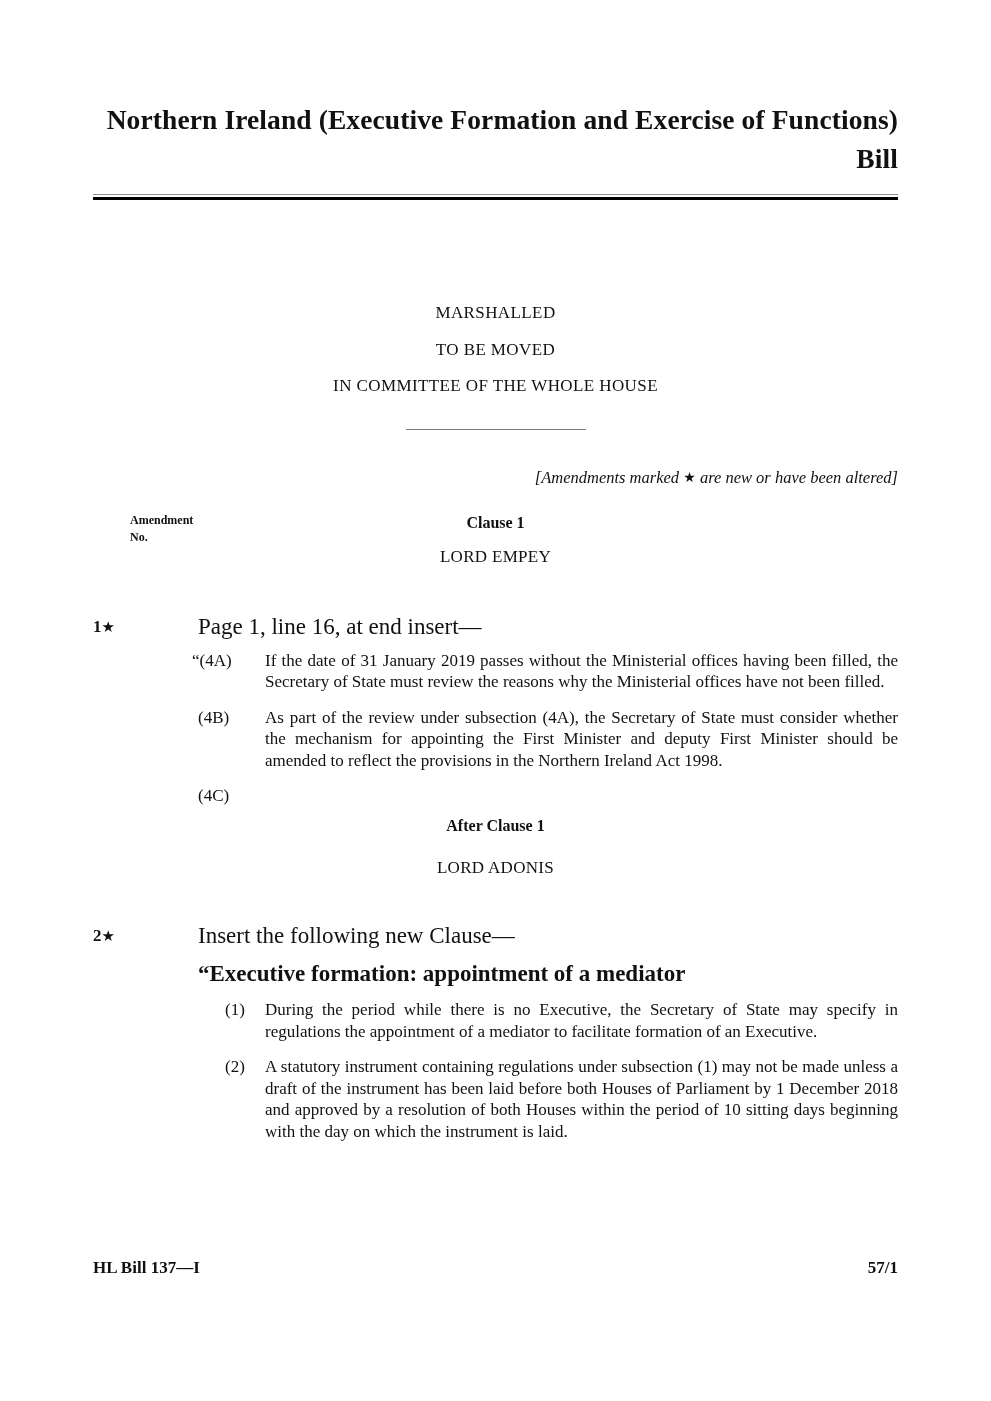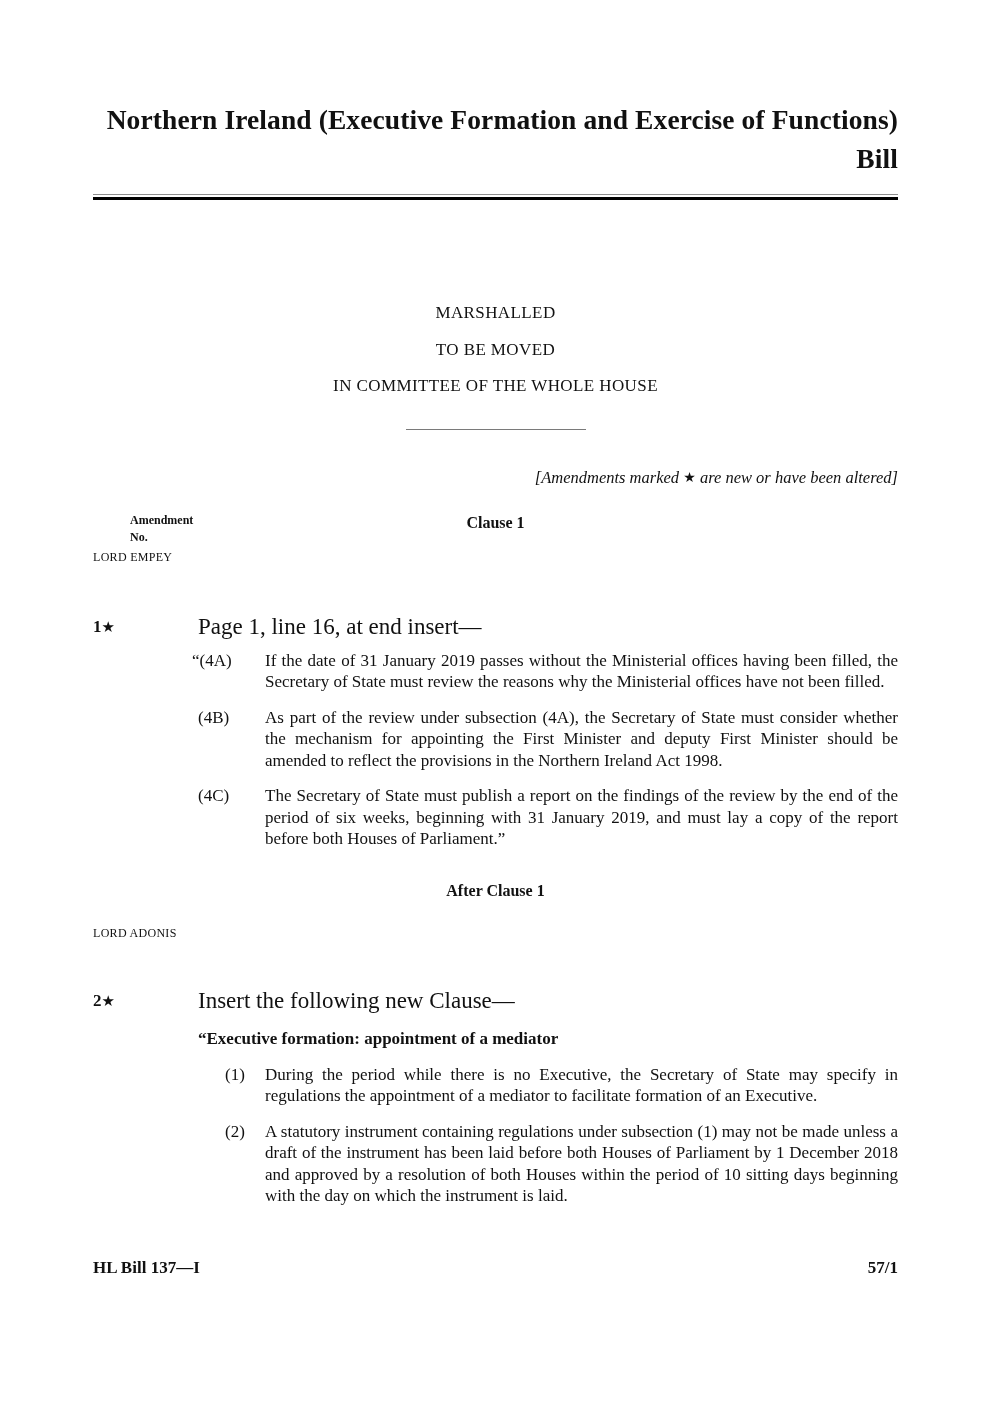"LORD EMPEY" .mover { font-size: 12px -> 17px; text-align: left -> center }
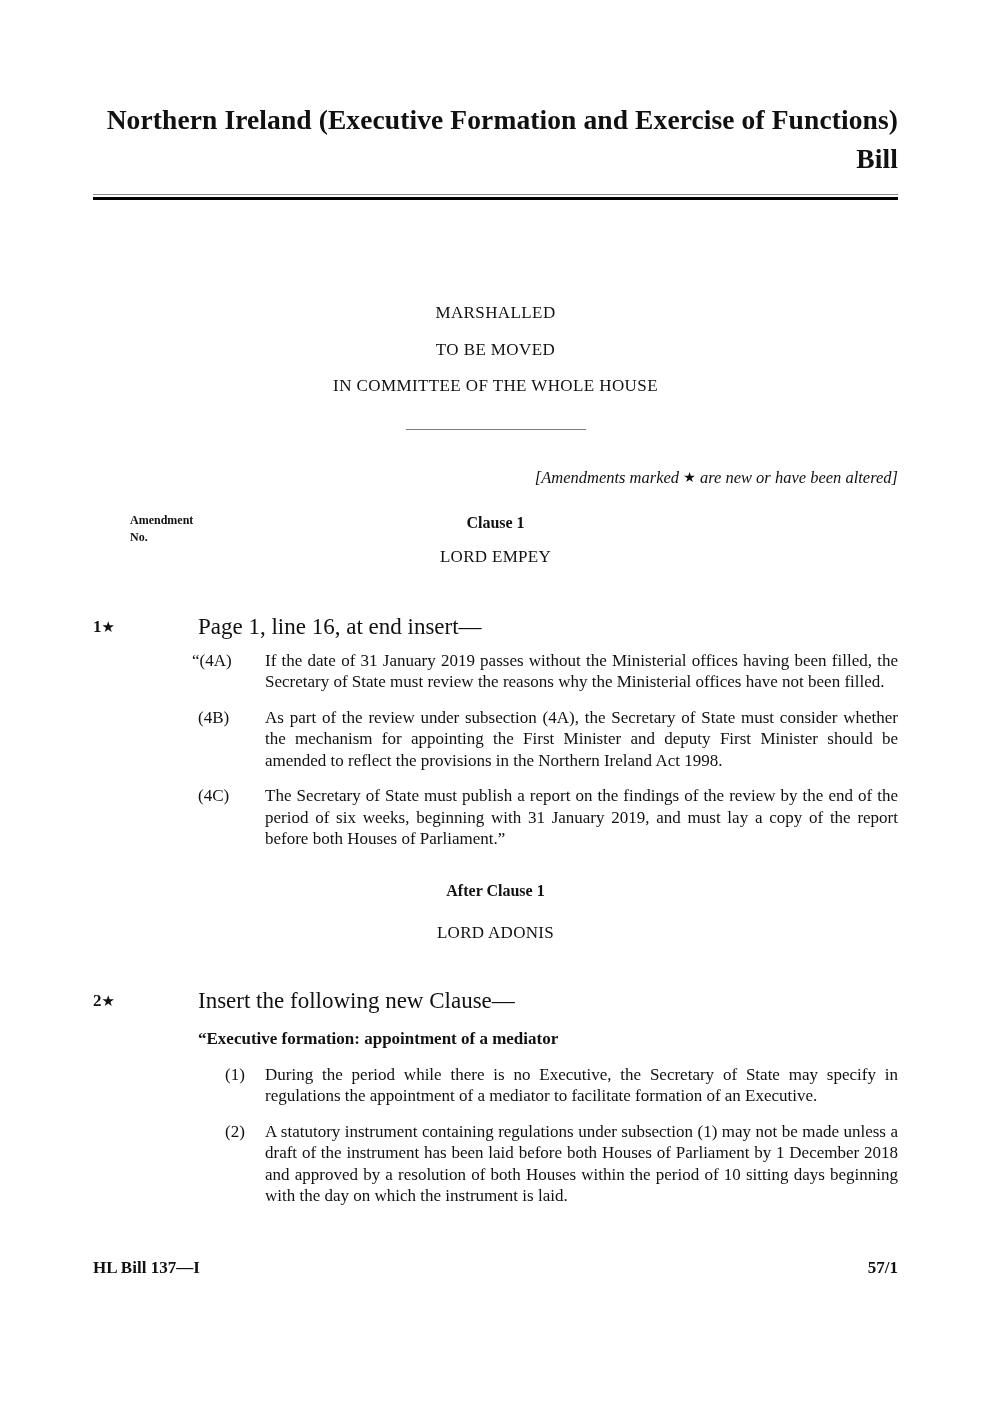"The Secretary of State must" span { html: <span>The Secretary of State must publish a report on the findings of the review by the end of the period of six weeks, beginning with 31 January 2019, and must lay a copy of the report before both Houses of Parliament.”</span> -> none }
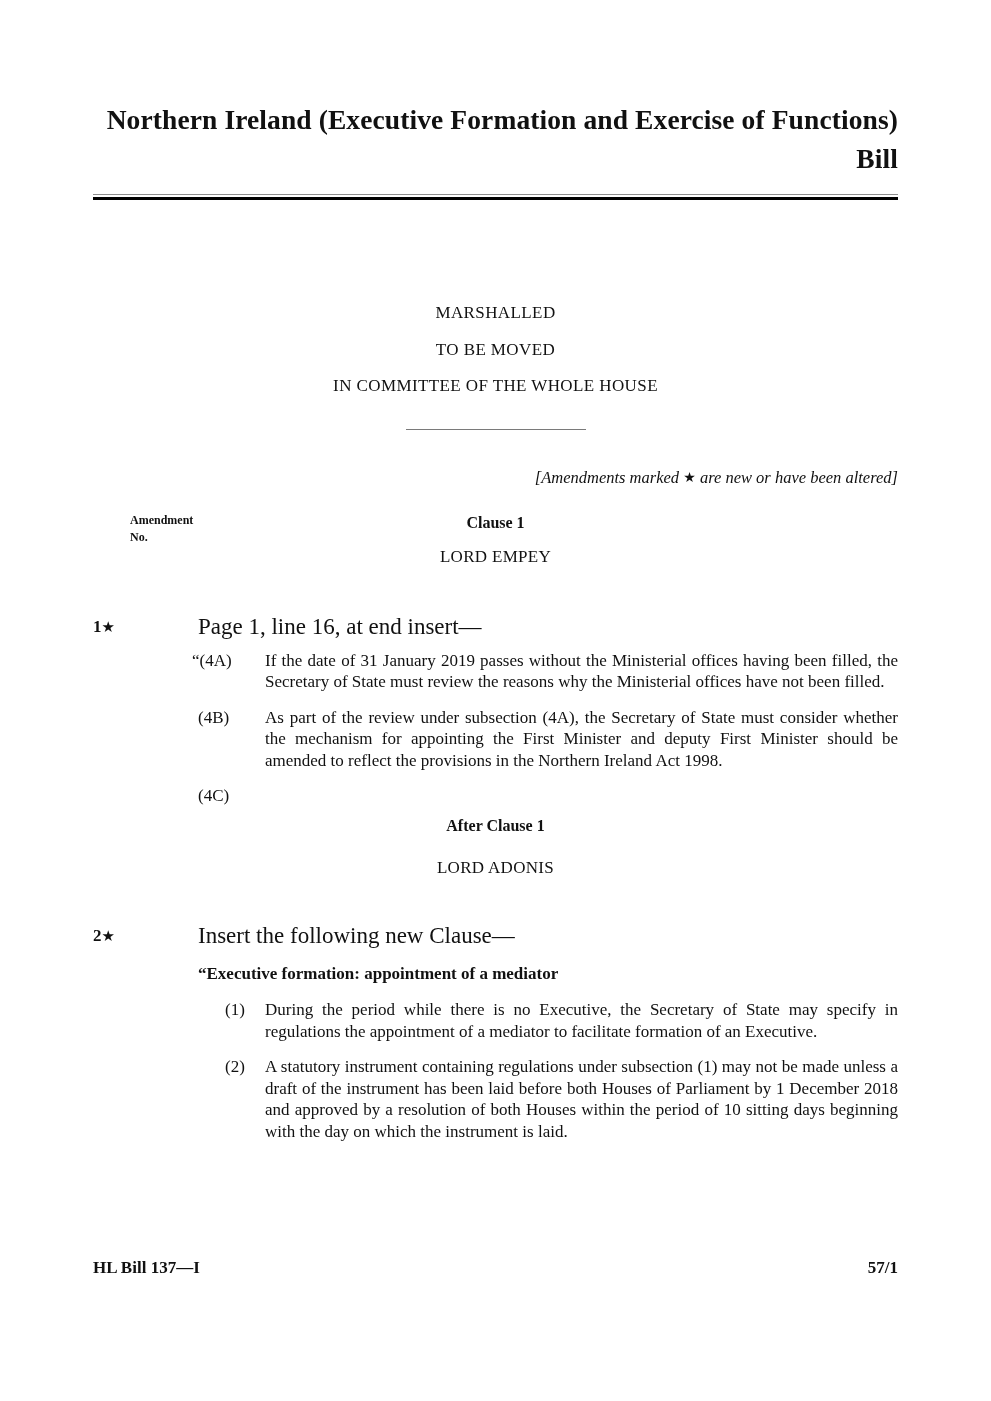"“Executive formation: appointment of a" .clause-title { font-size: 17px -> 23px }
